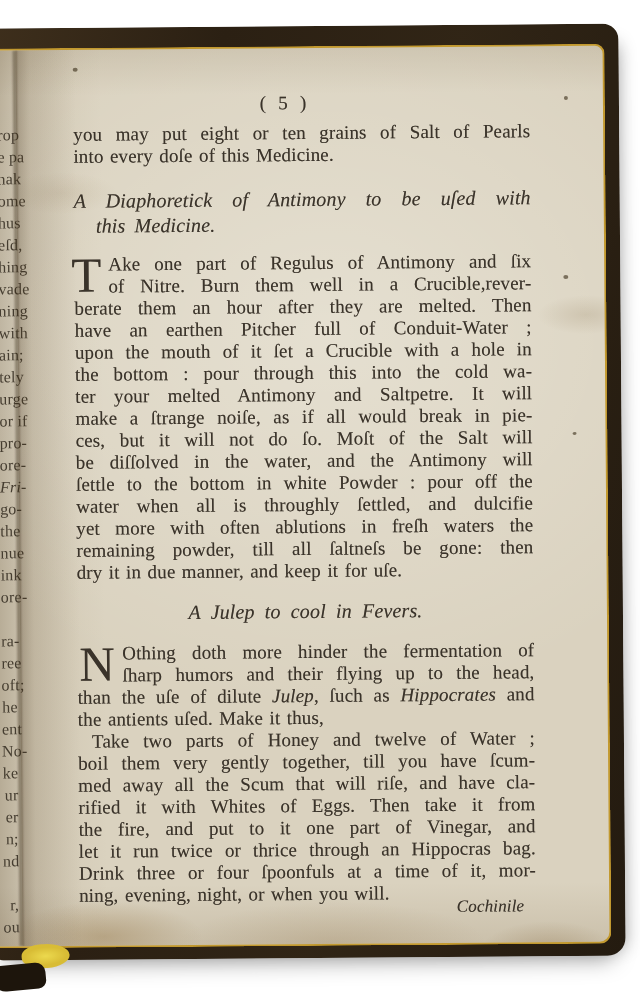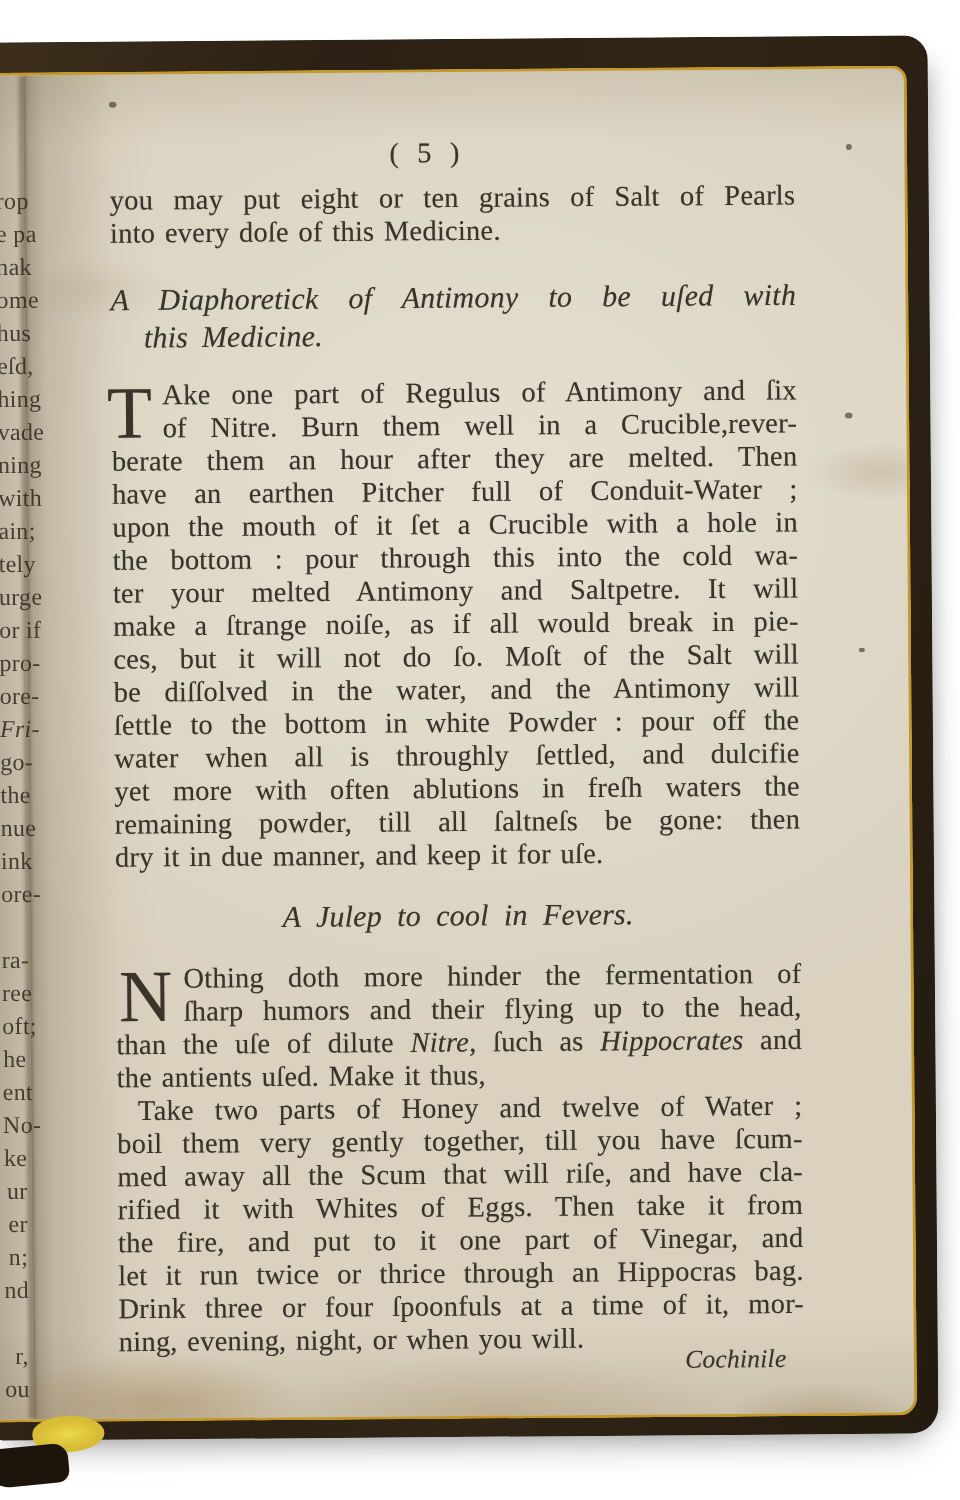"Nitre" i { text: Nitre -> Julep }
